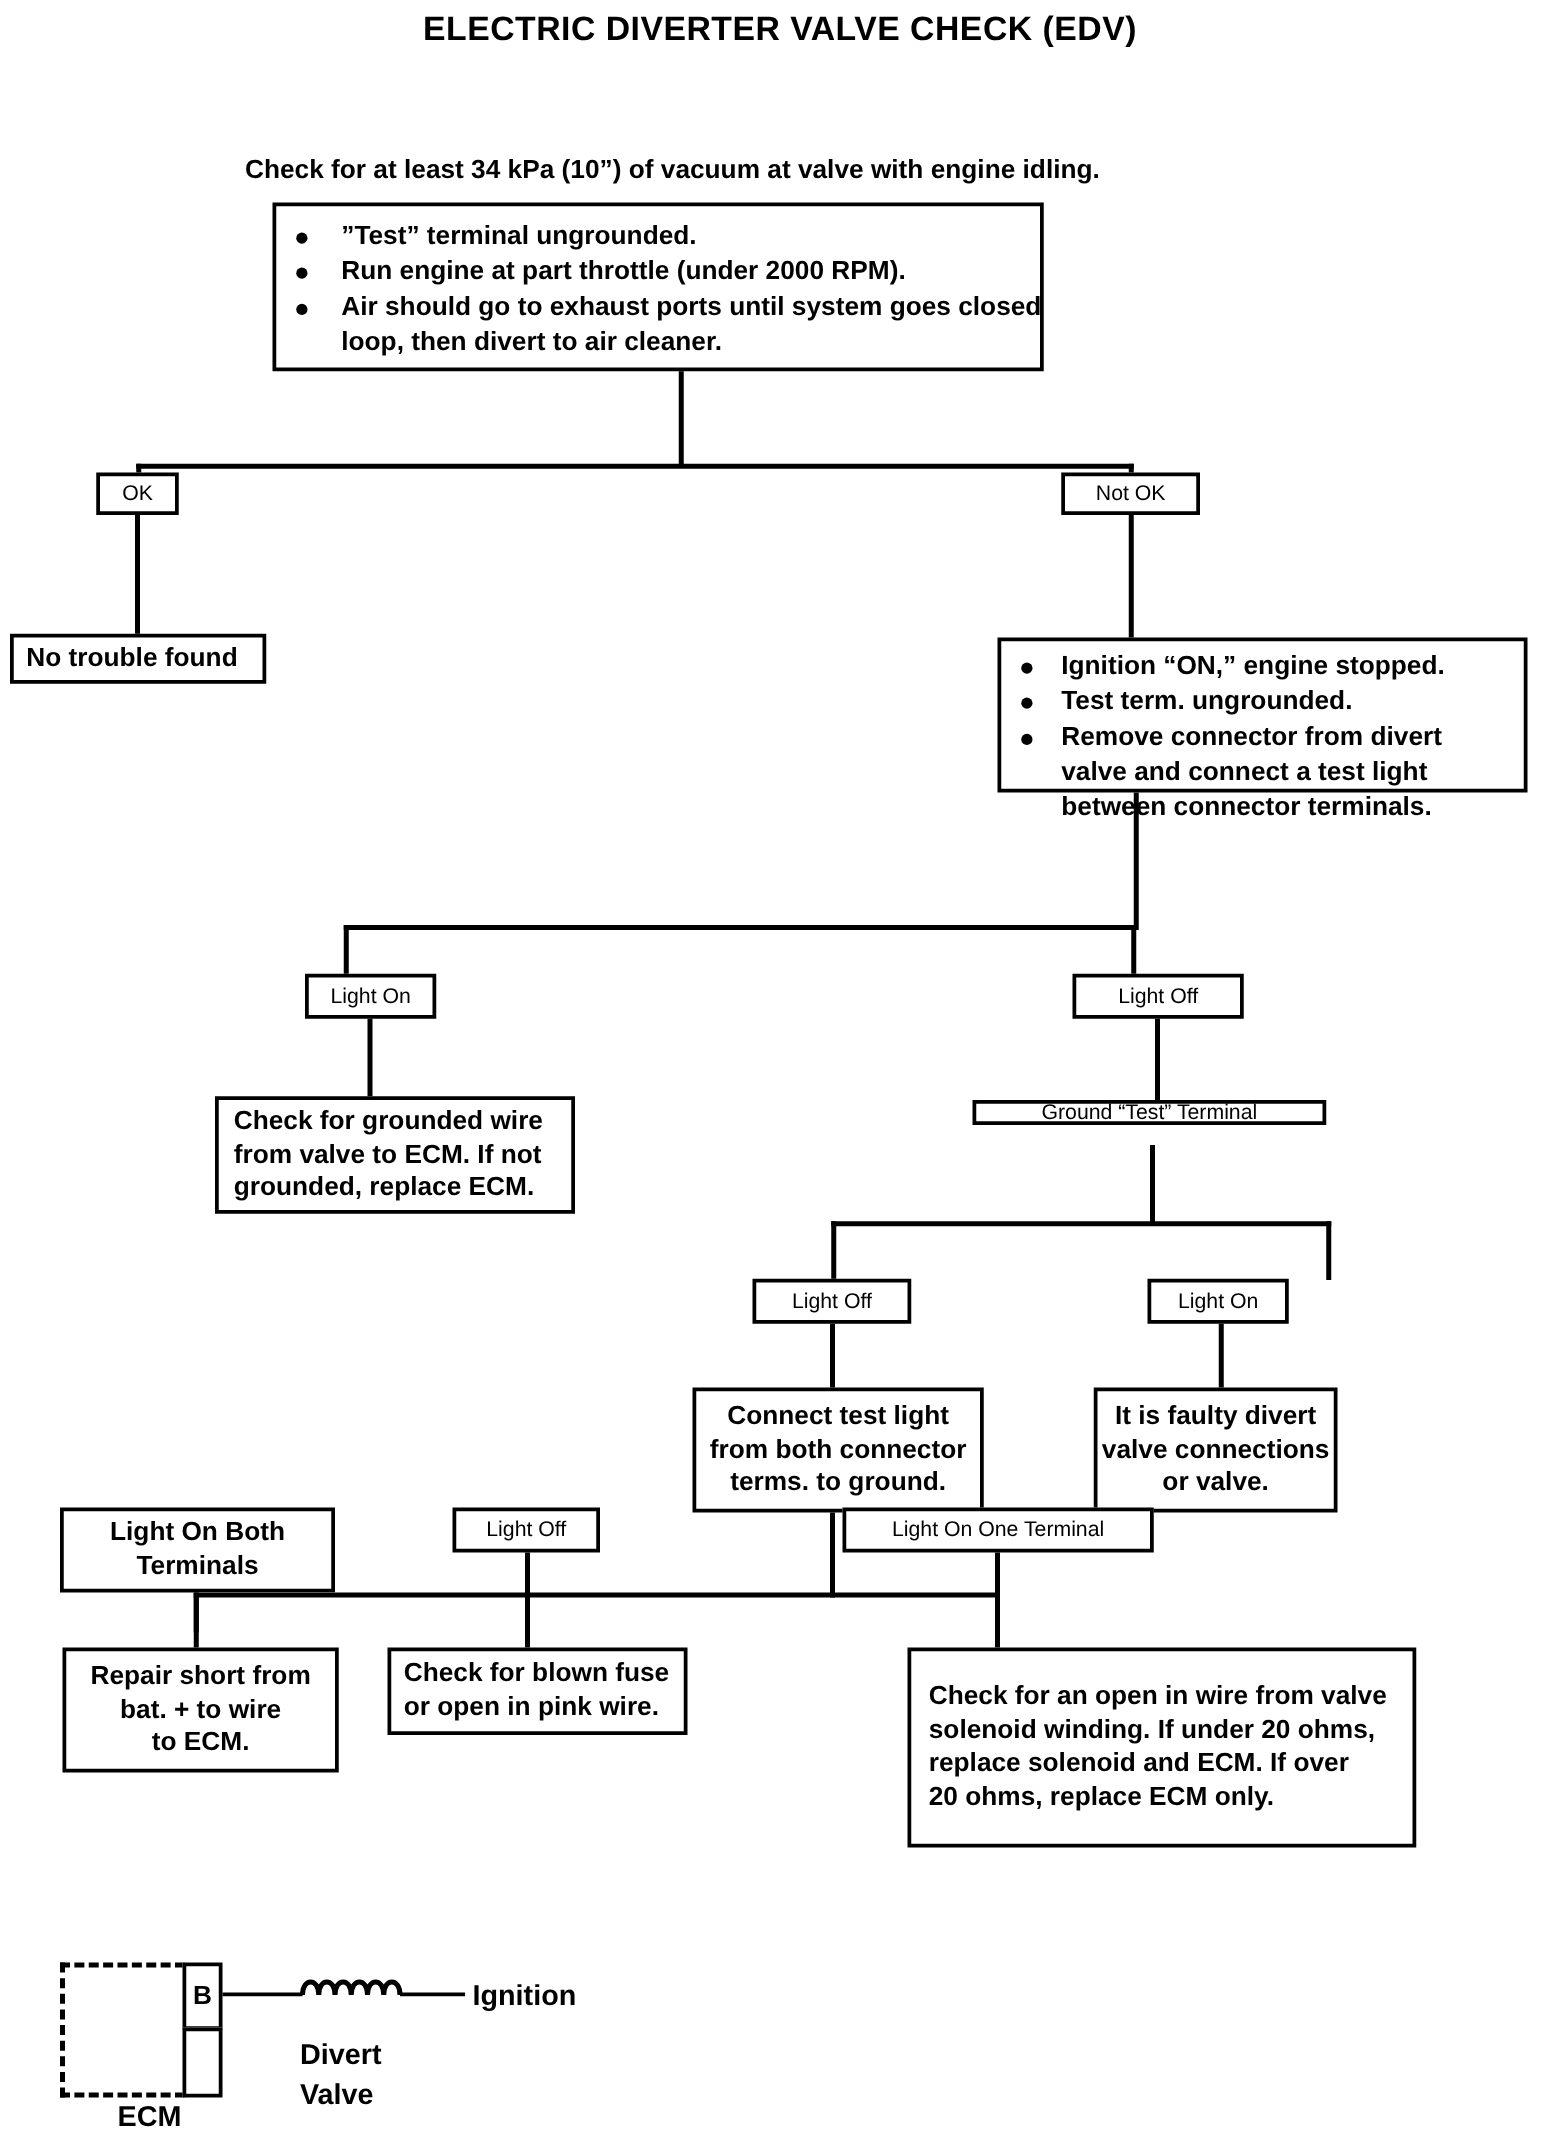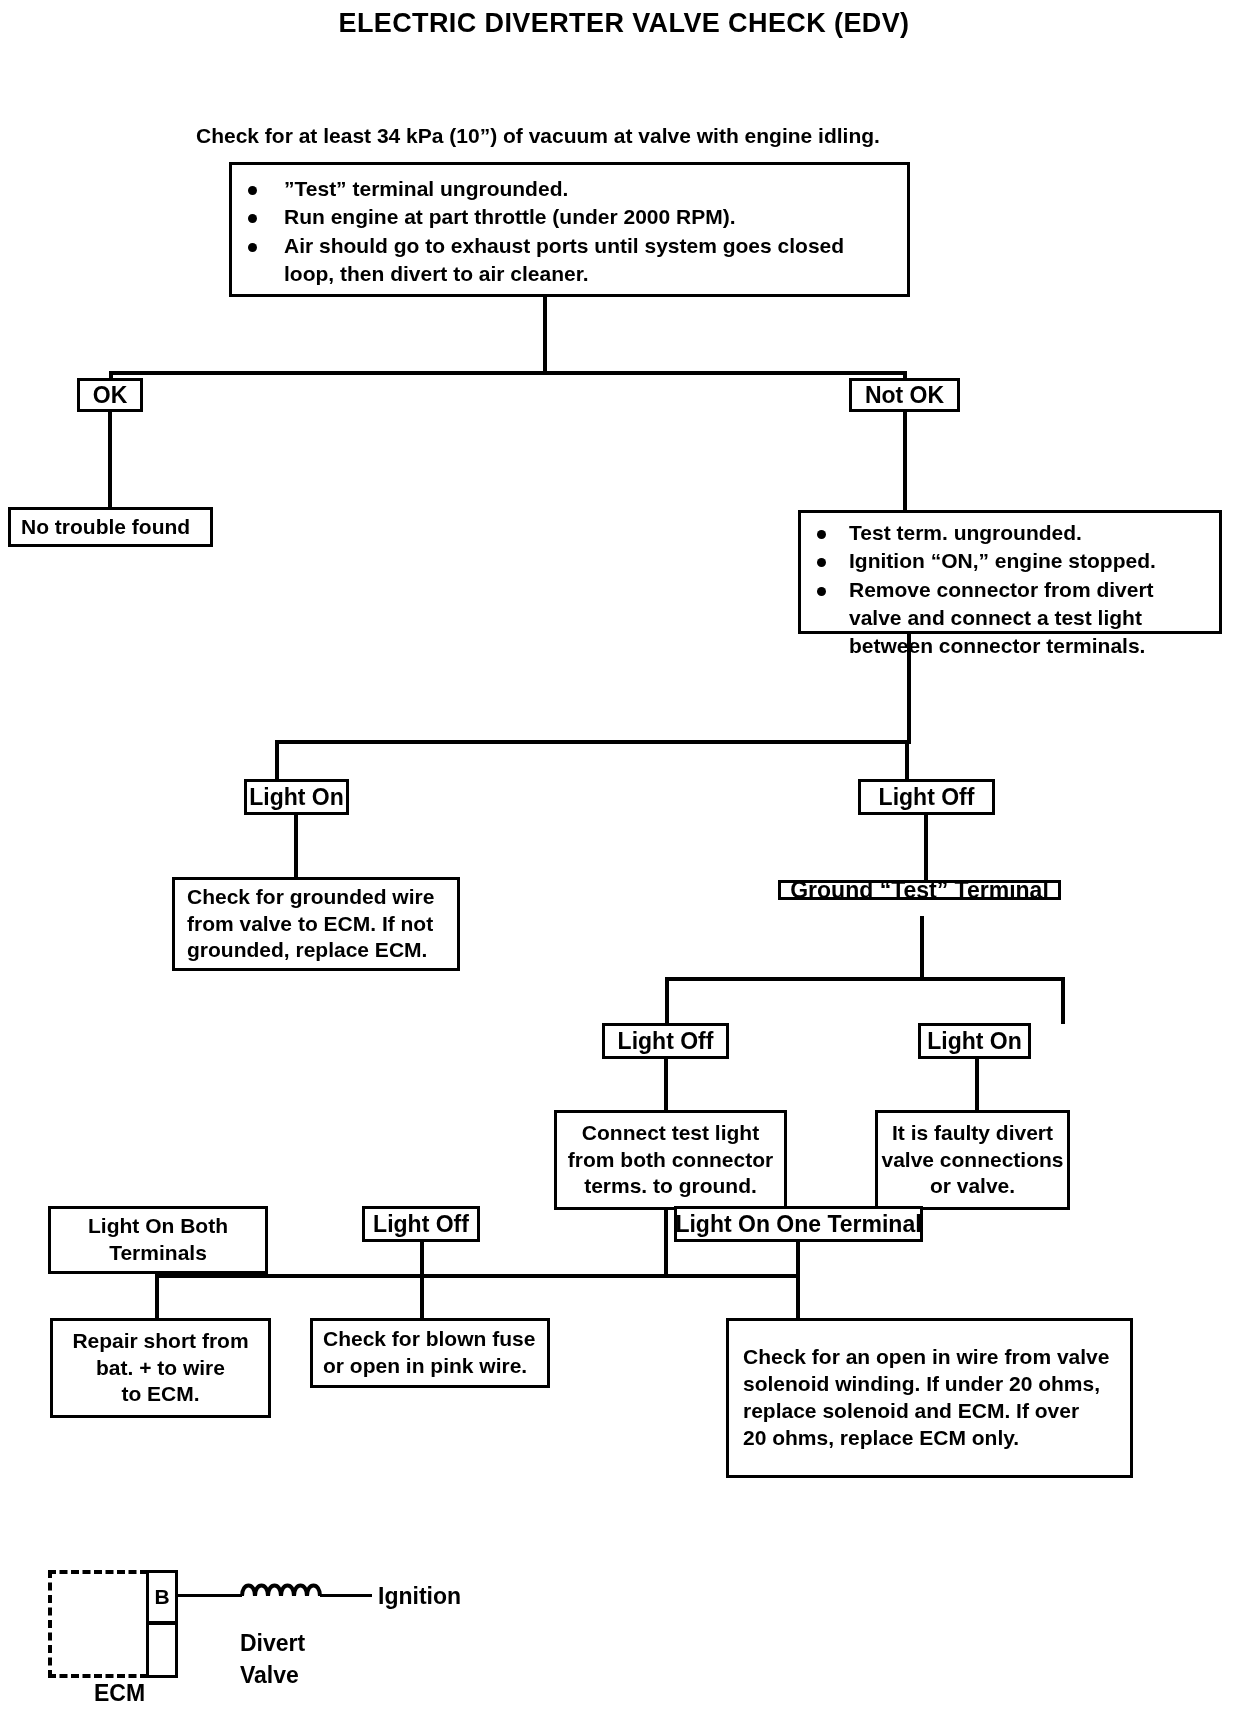"”Test” terminal ungrounded." div.abs { left: 229px -> 218px; width: 681px -> 617px }
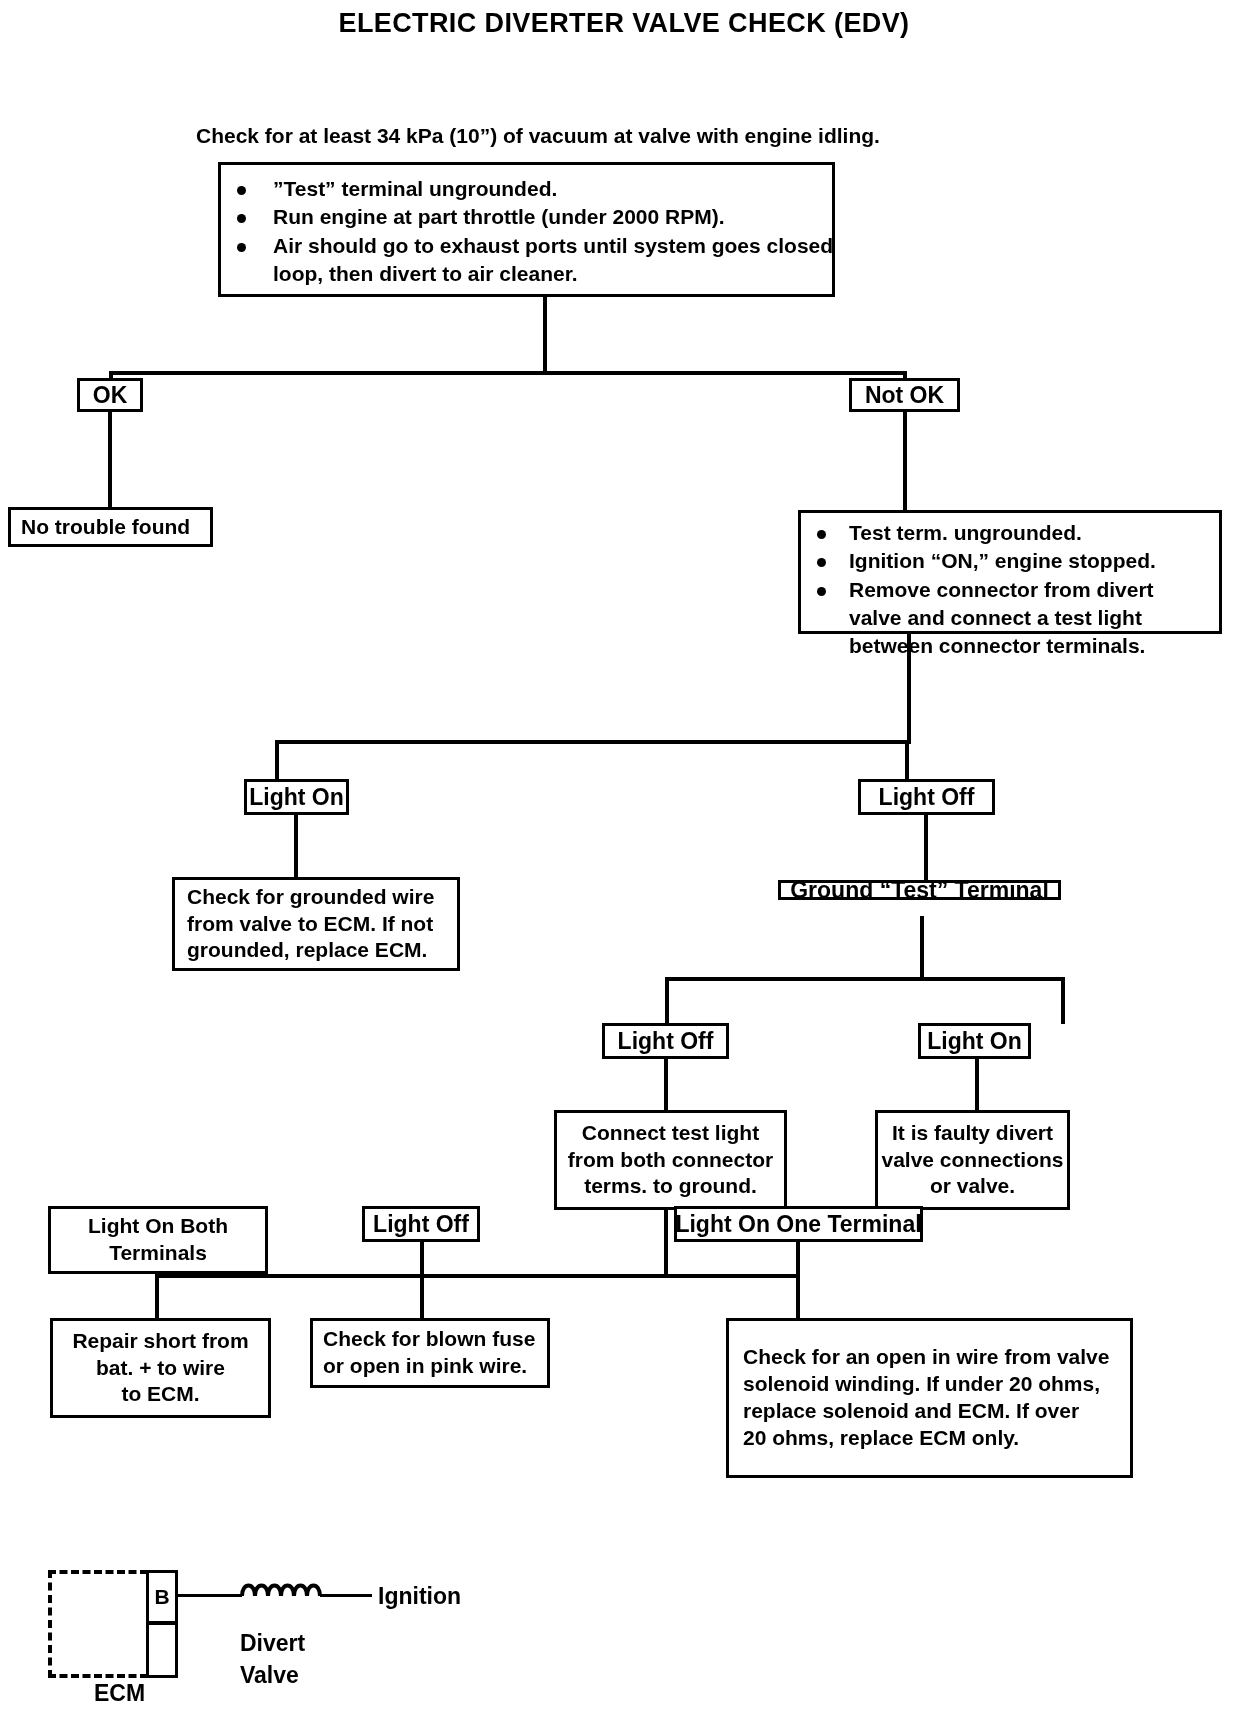"OK" .label-box { font-size: 23px -> 17px; font-weight: bold -> normal }
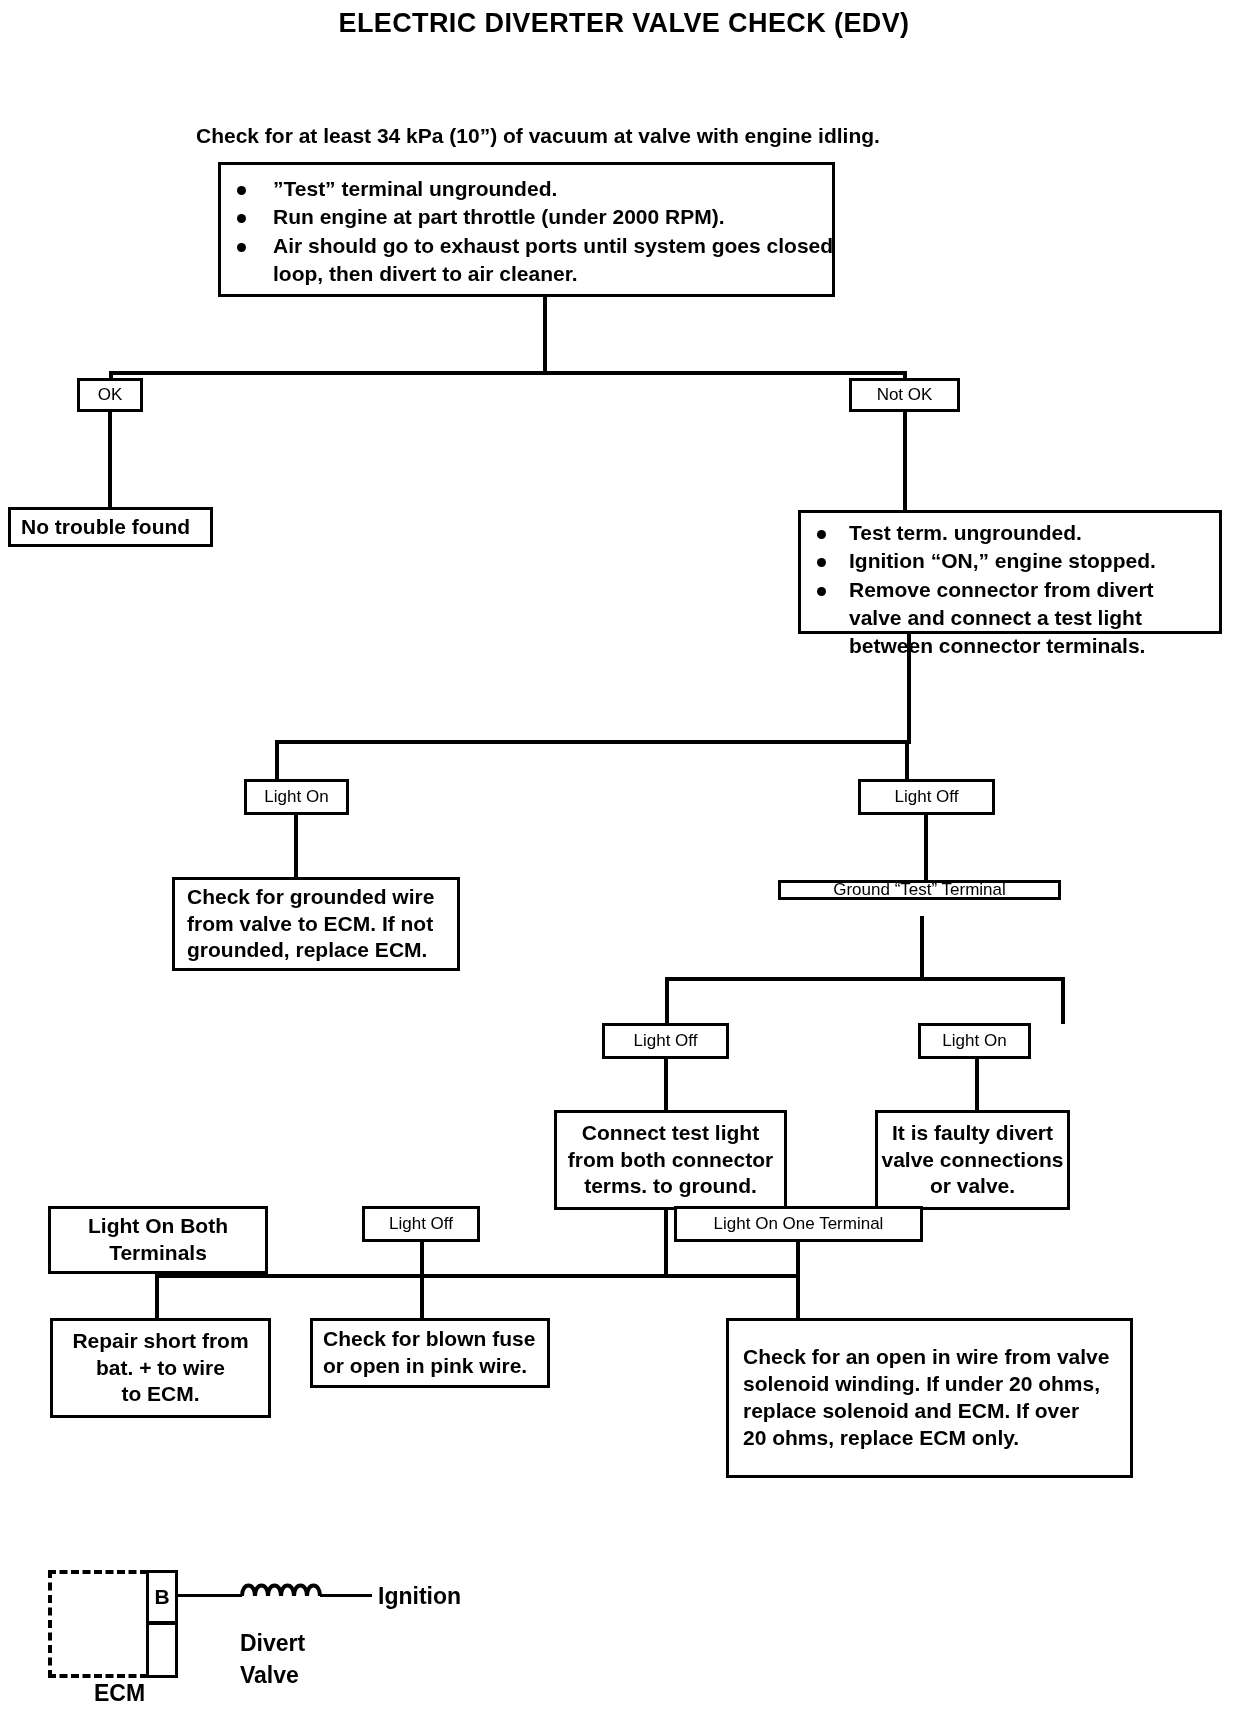"Test term. ungrounded." li { order: before "Ignition “ON,” engine stopped." -> after "Ignition “ON,” engine stopped." }
